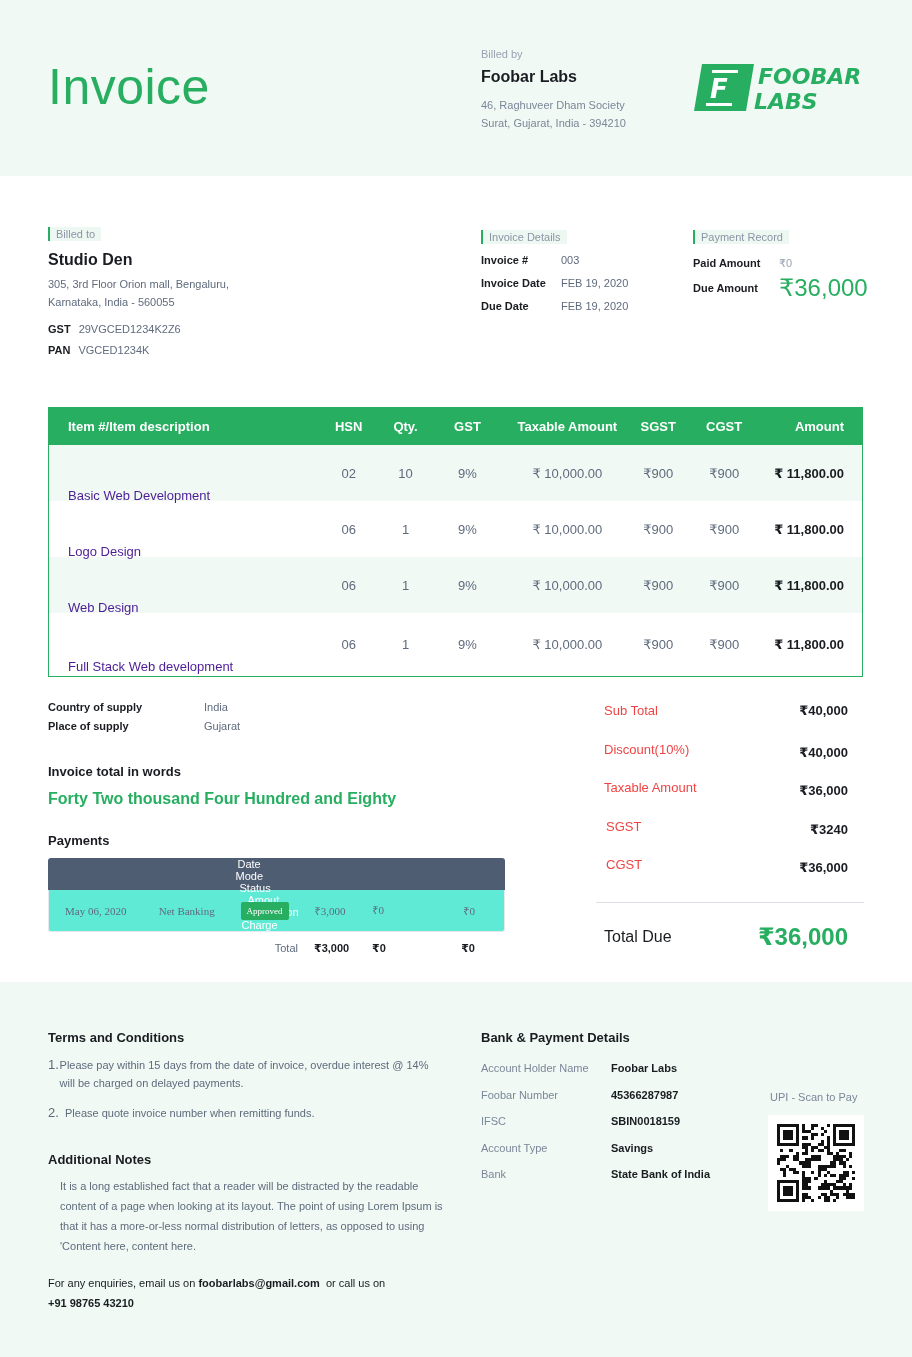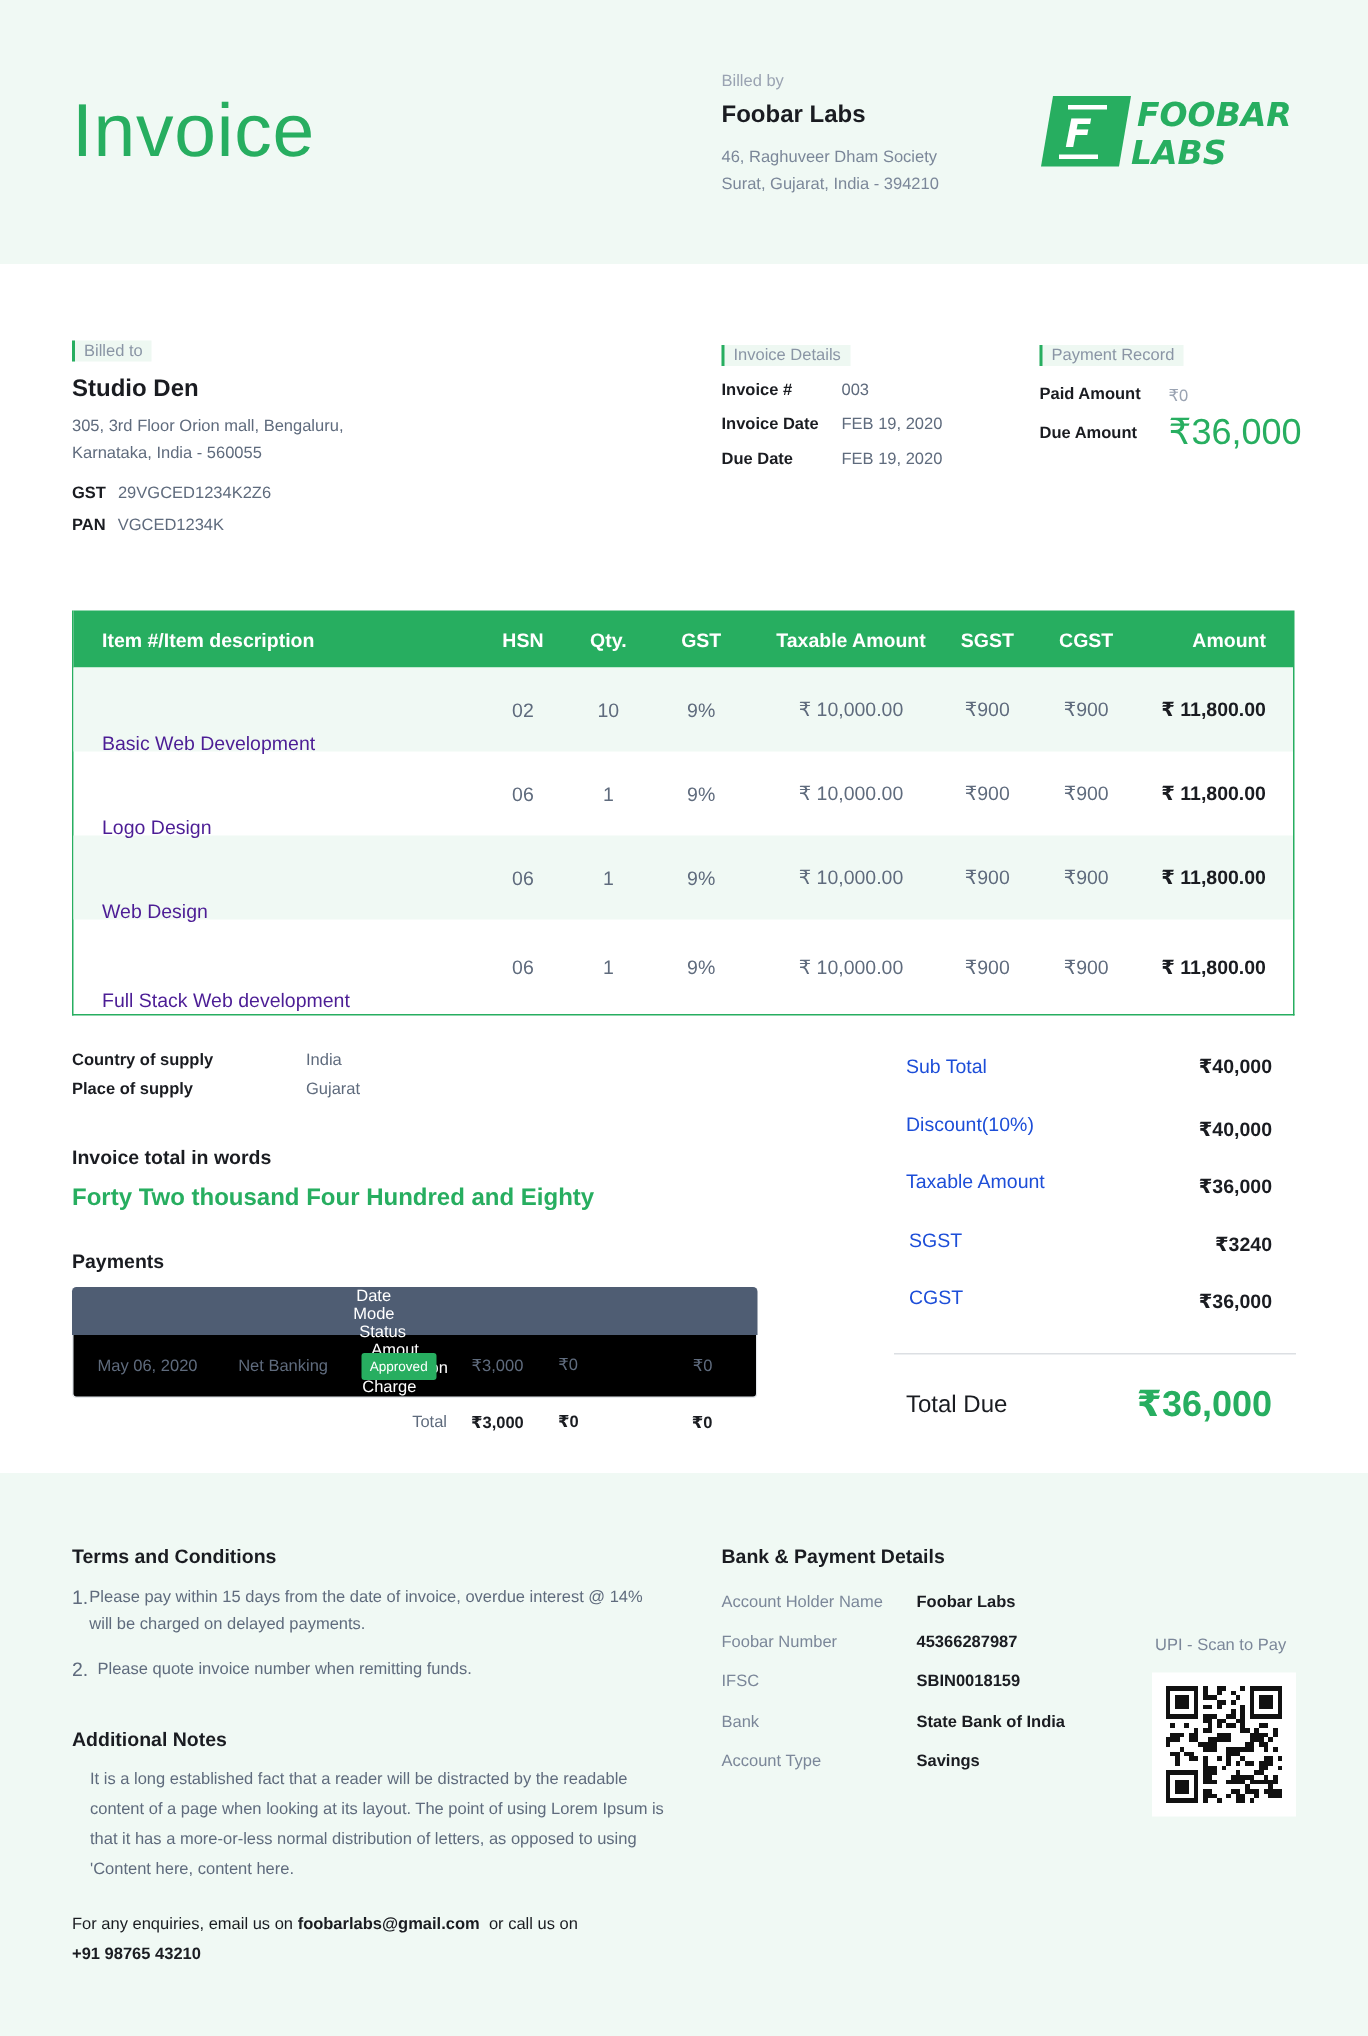"Sub Total" .summary .row .k { color: #1d4ed8 -> #ef4444 }
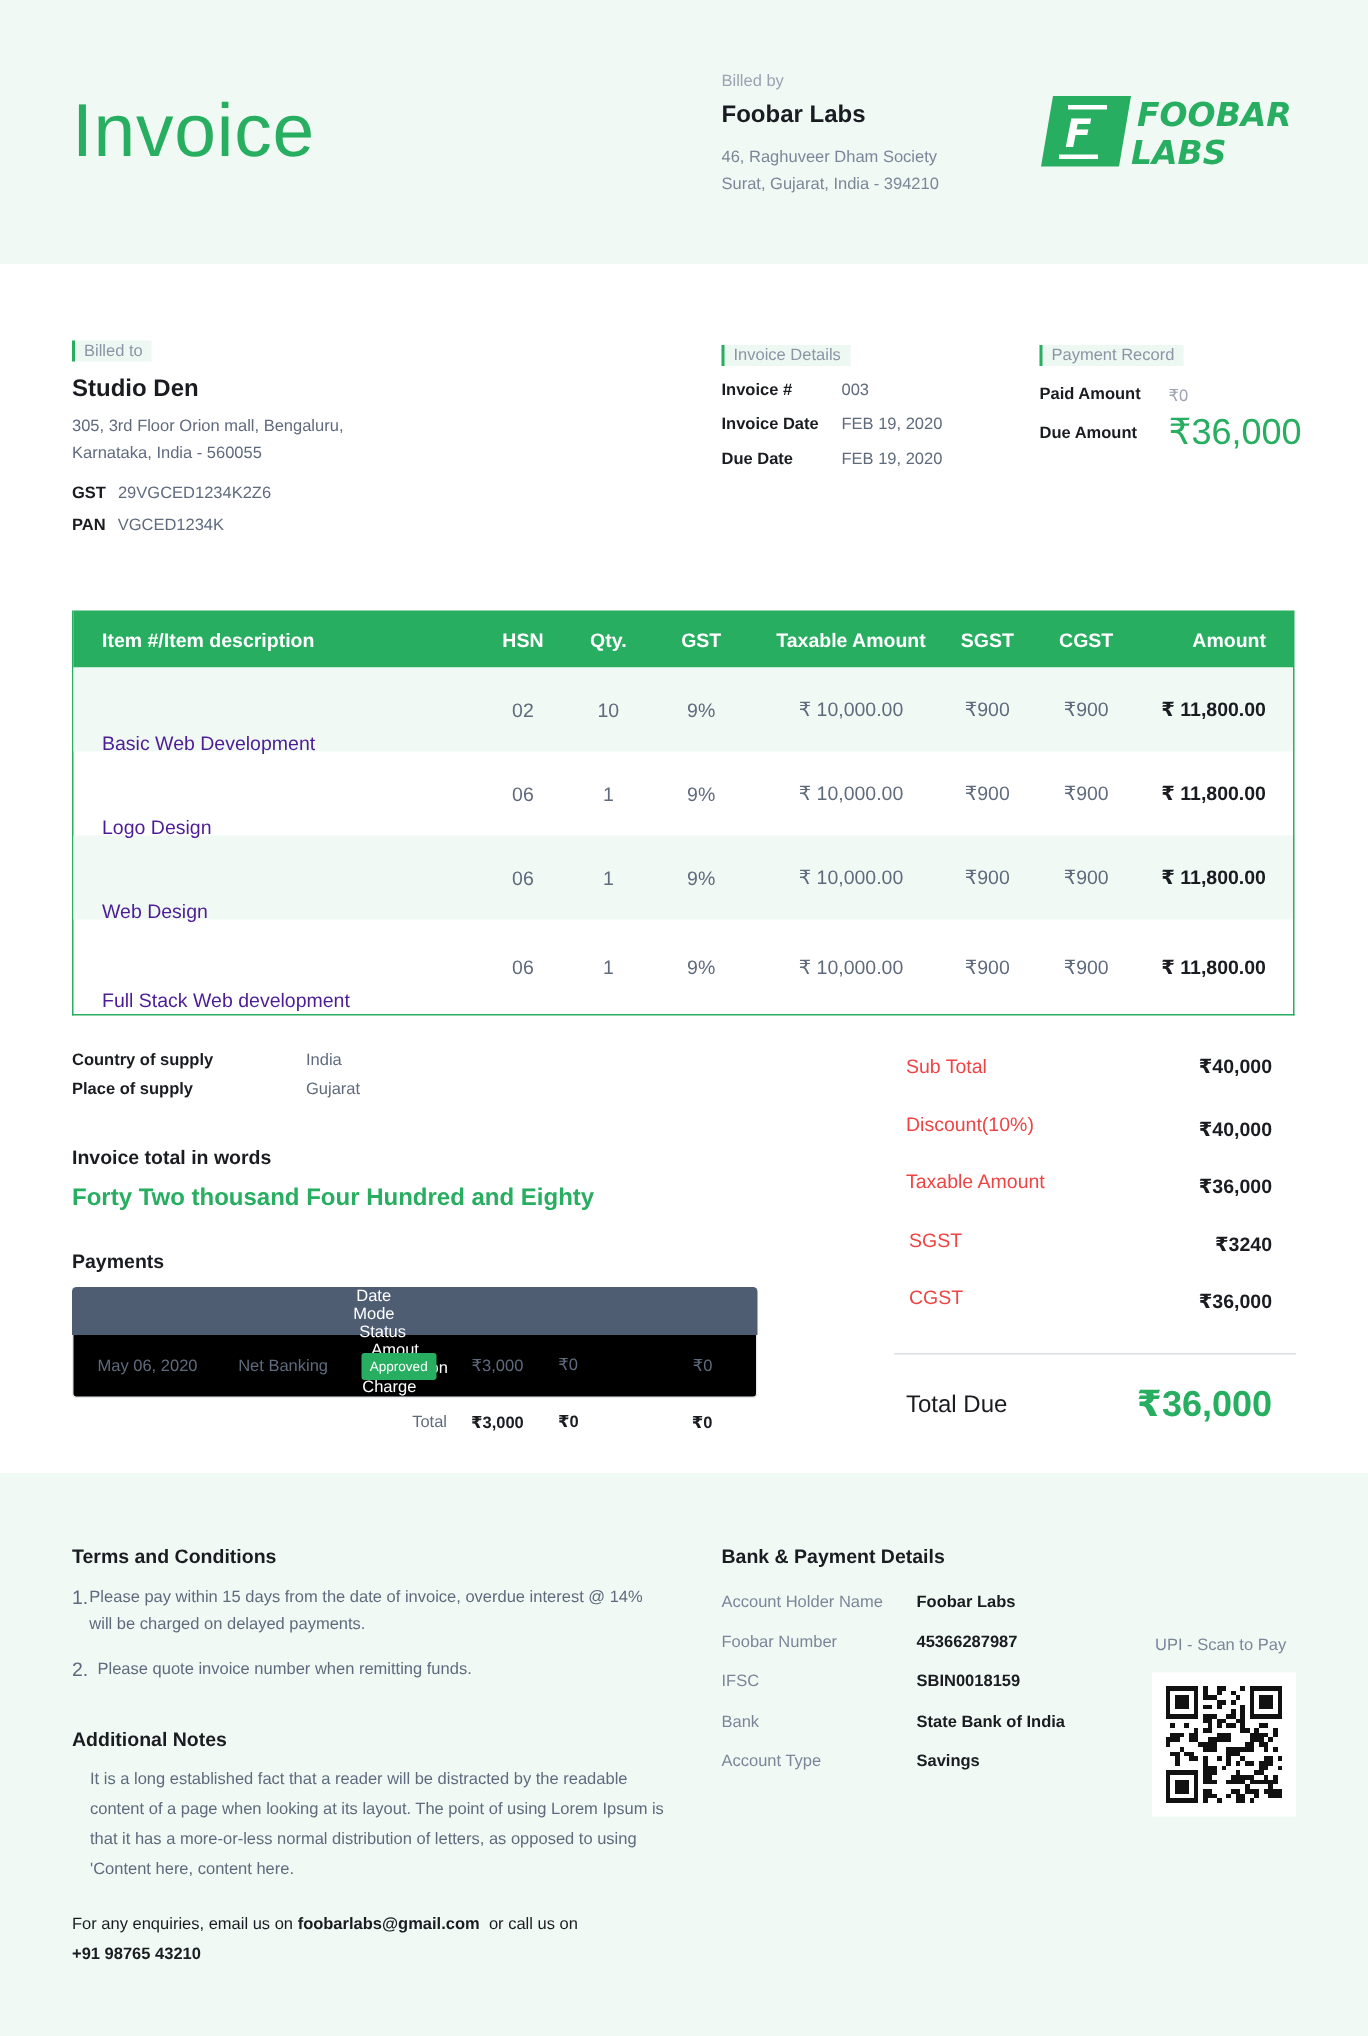"May 06, 2020" .pay-row { background: #000000 -> #5eead4; font-family: none -> Liberation Serif, serif }
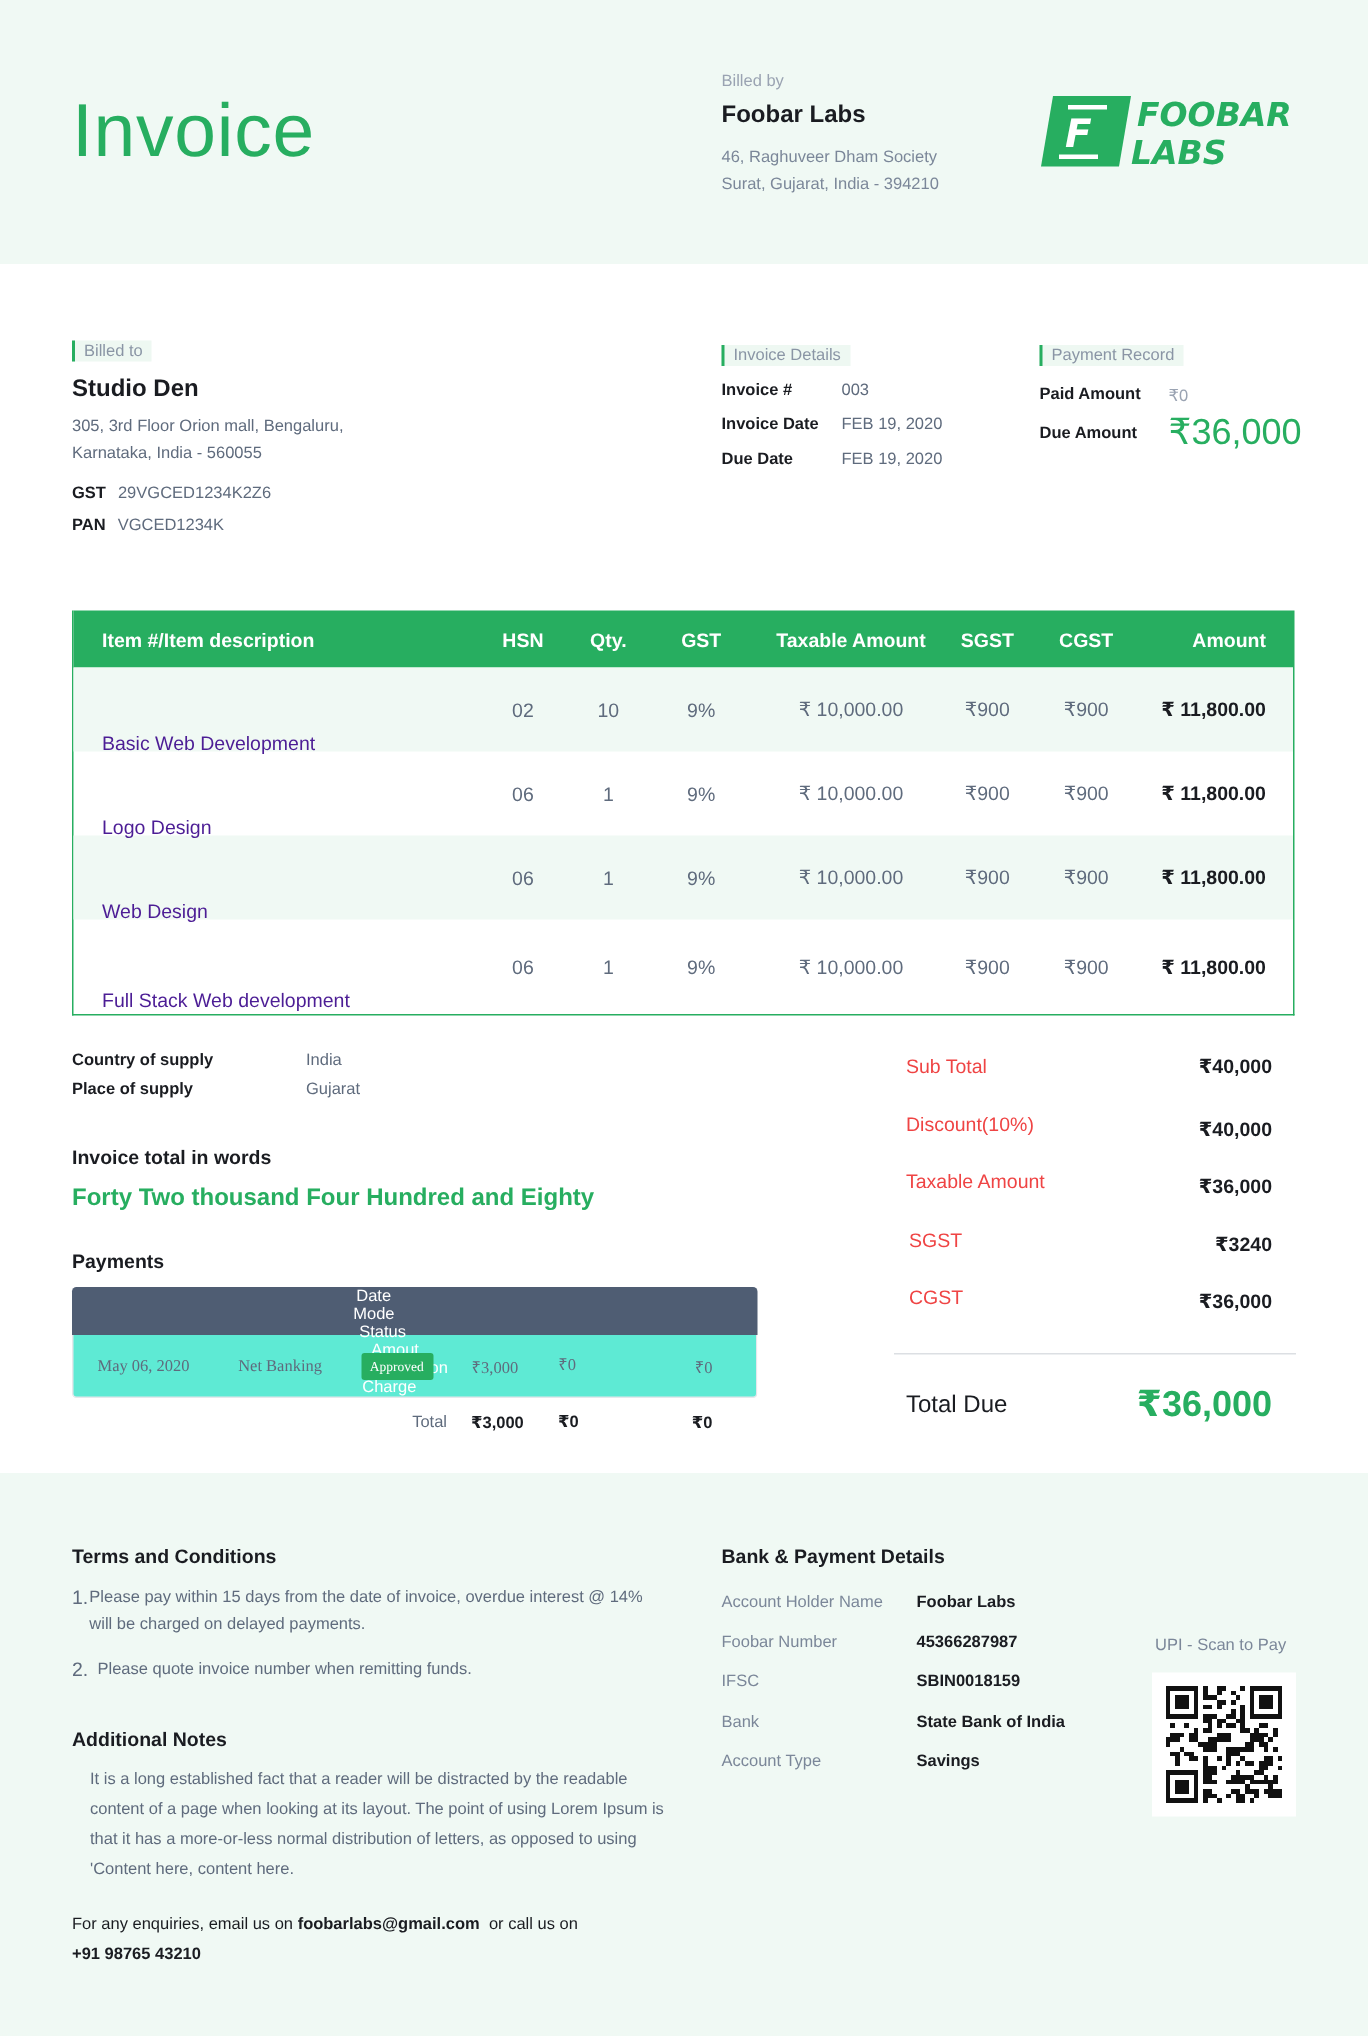"Bank" div.row { order: before "Account Type" -> after "Account Type" }
